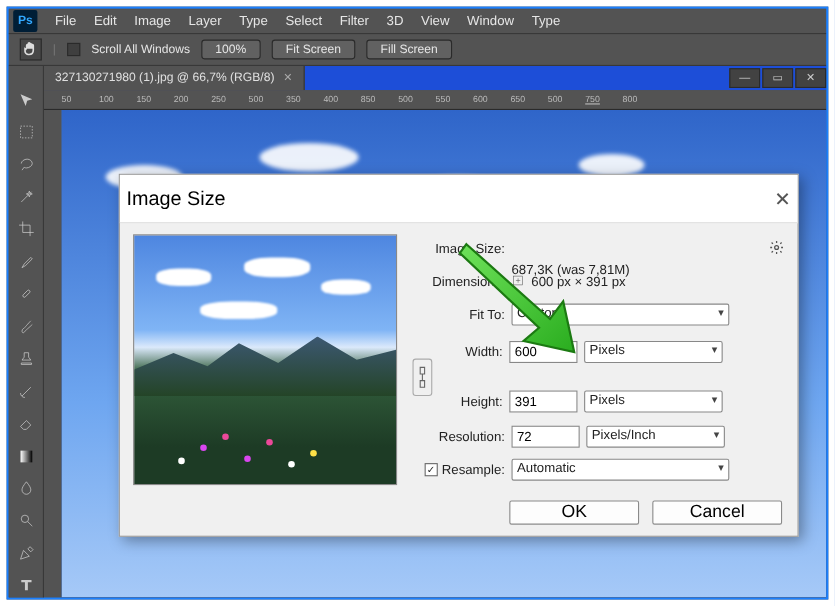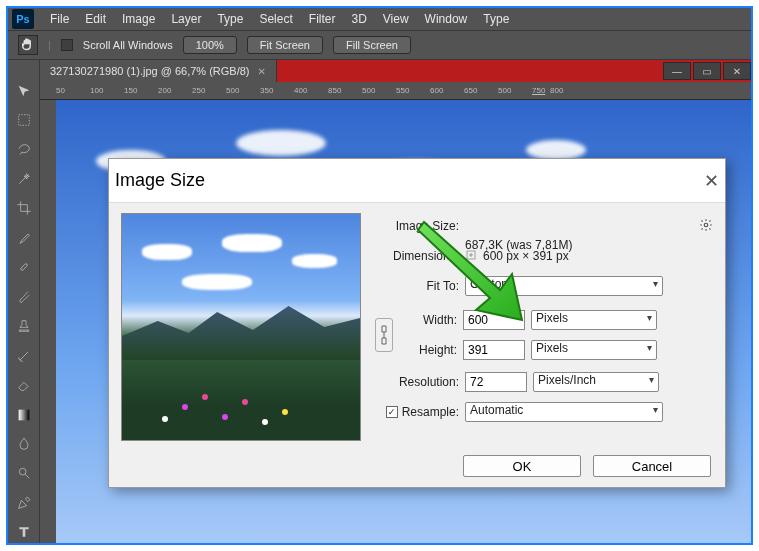"327130271980 (1).jpg @ 66,7% (RGB/8)" .tabbar { background: #b91c1c -> #1d4ed8 }
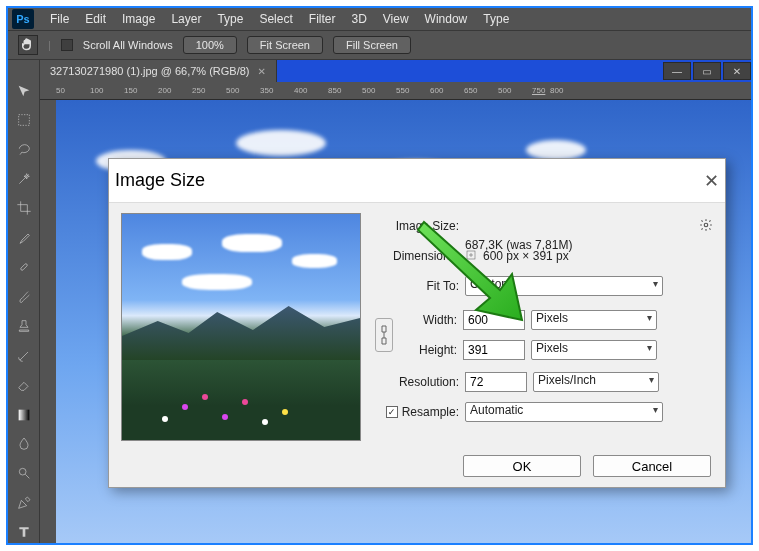"800" span.tick { left: 510px -> 526px }
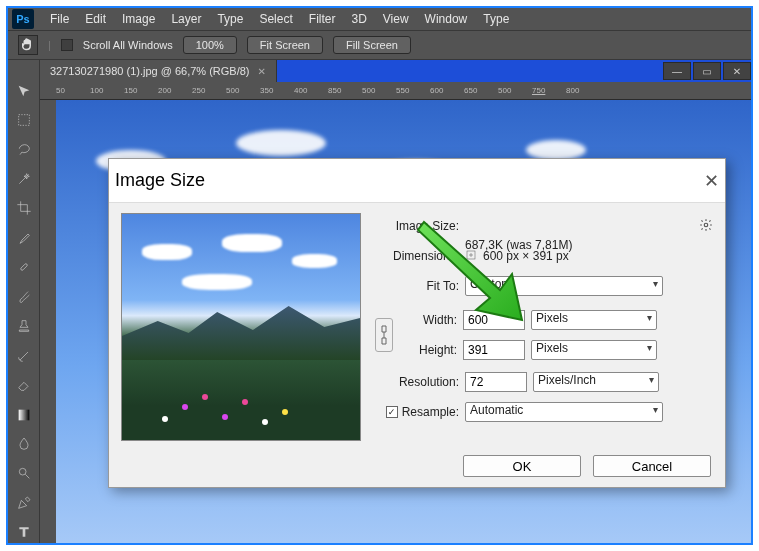"Width:" .wh-rows { gap: 4px -> 19px }
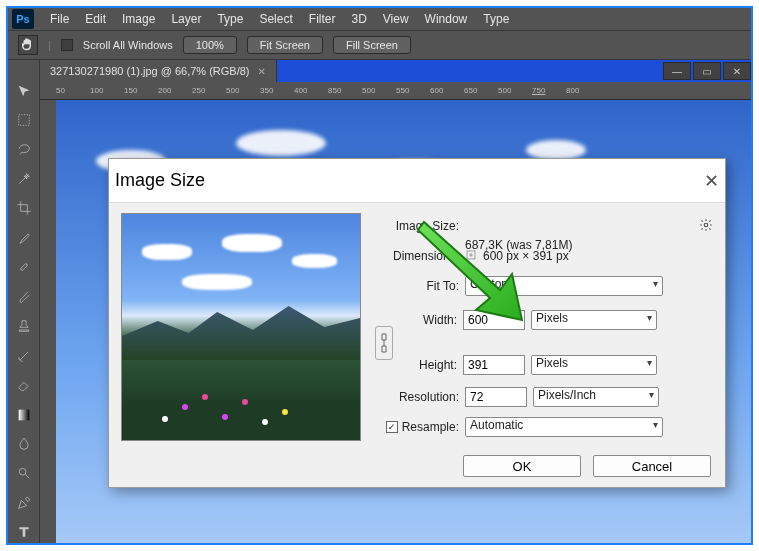"OK" .dlg-btn { font-size: 13px -> 16px }
